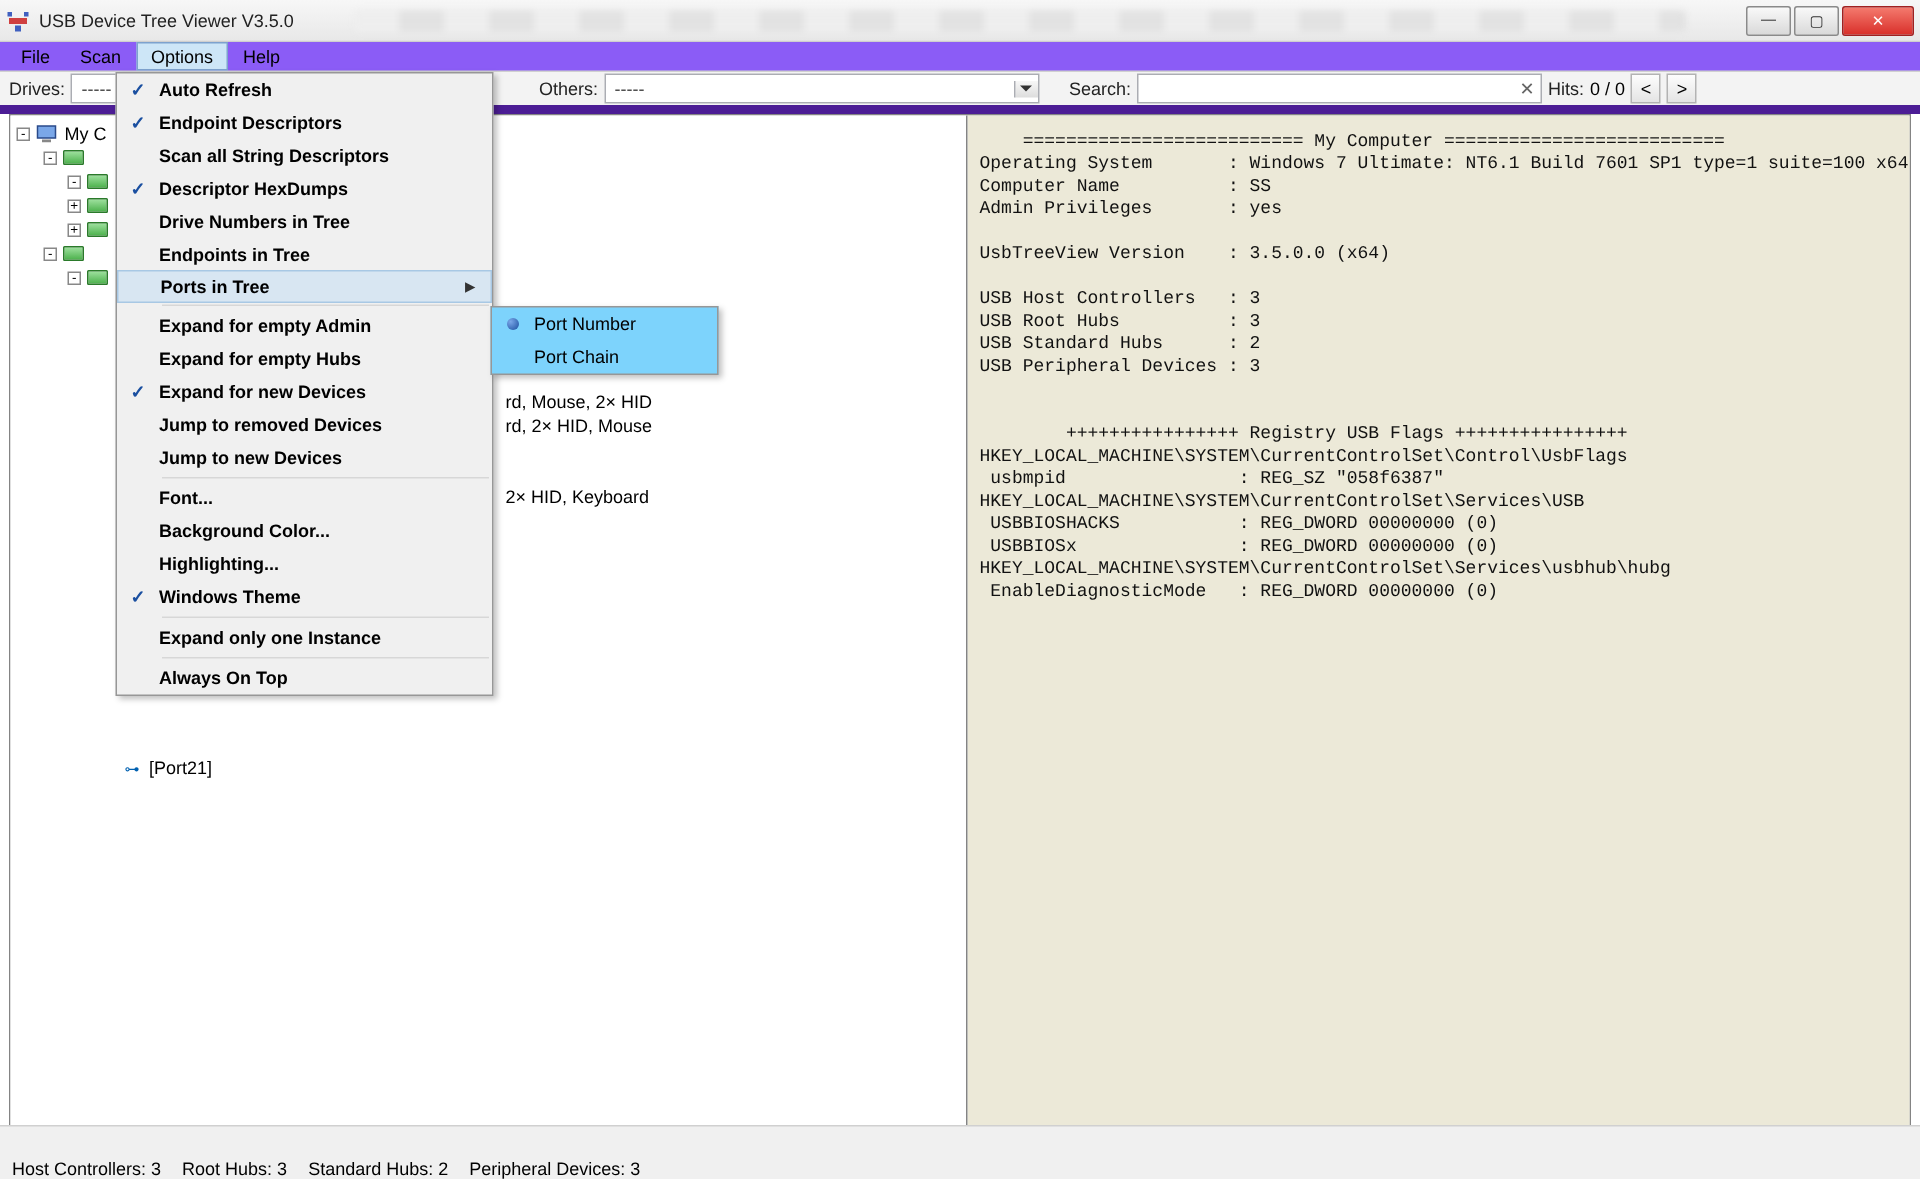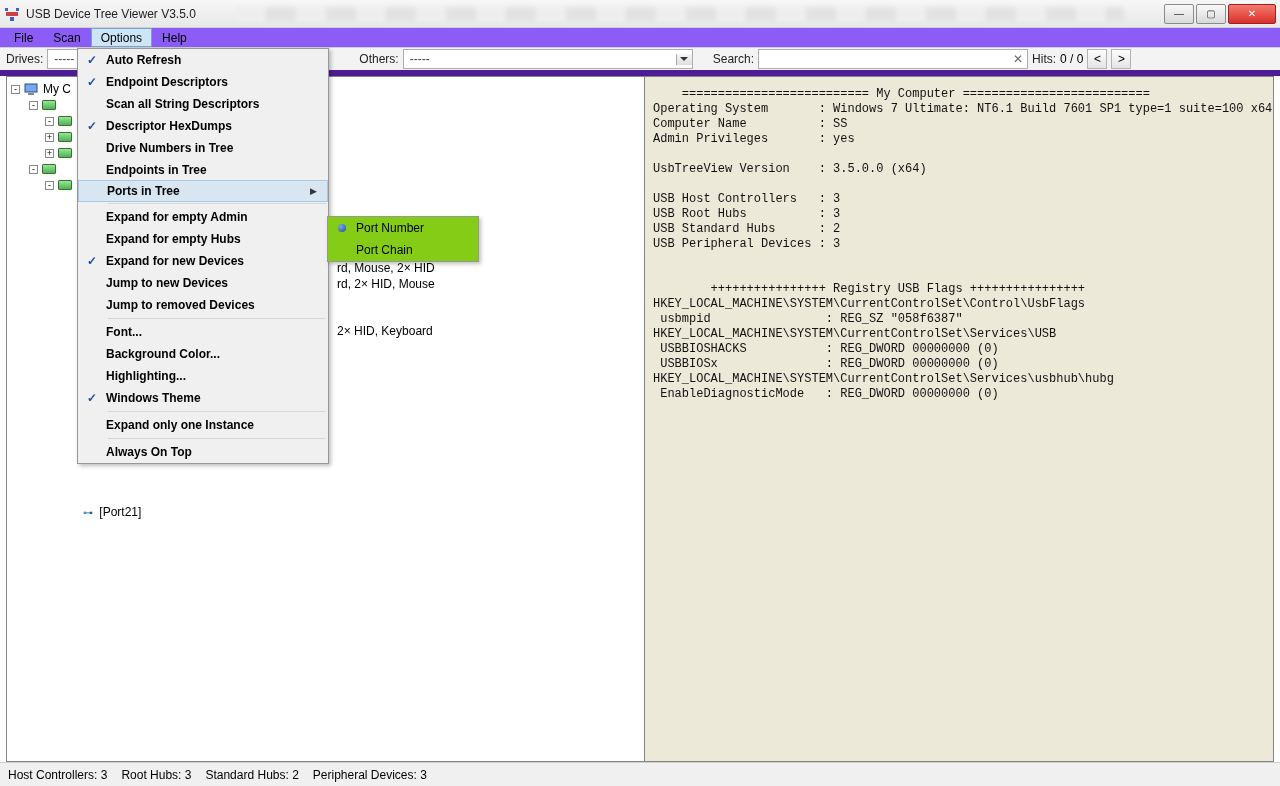"Port Number" .submenu { background: #84cc16 -> #7dd3fc; top: 216px -> 204px }
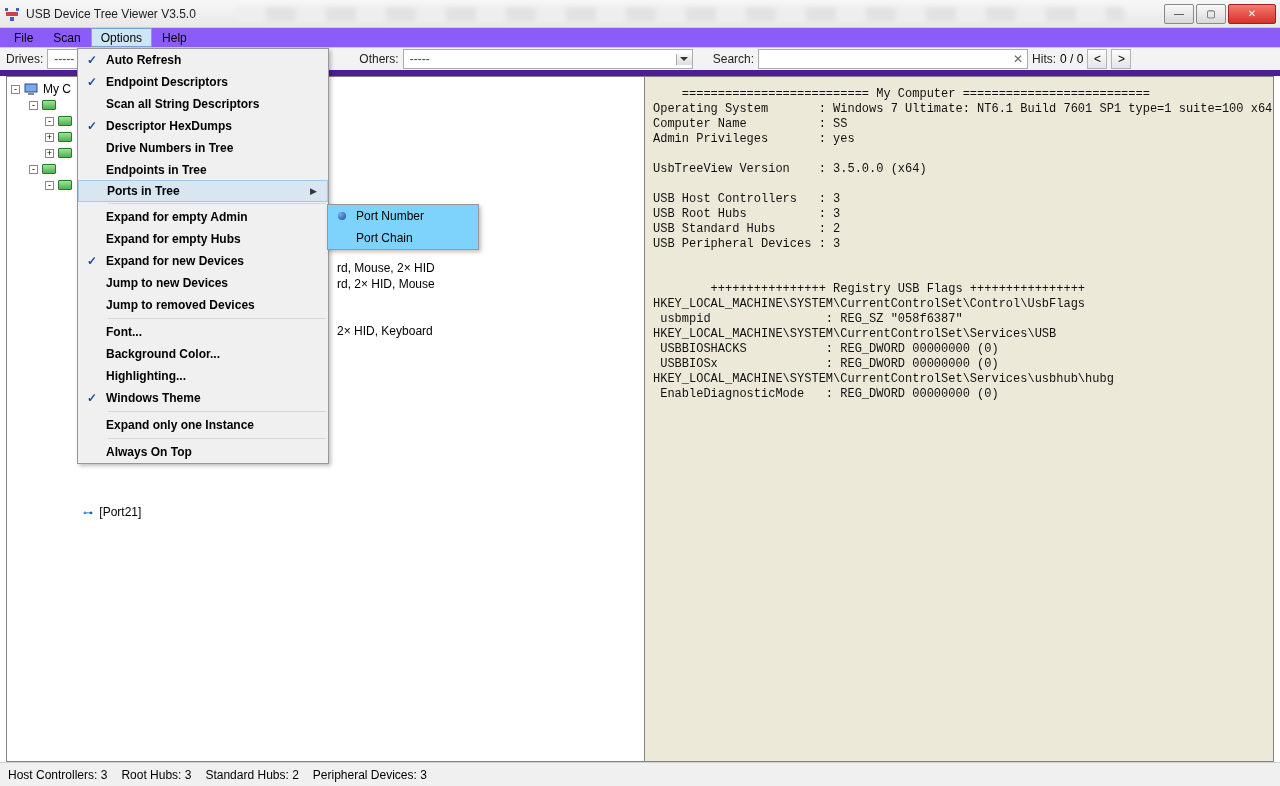"Jump to new Devices" div.row { order: before "Jump to removed Devices" -> after "Jump to removed Devices" }
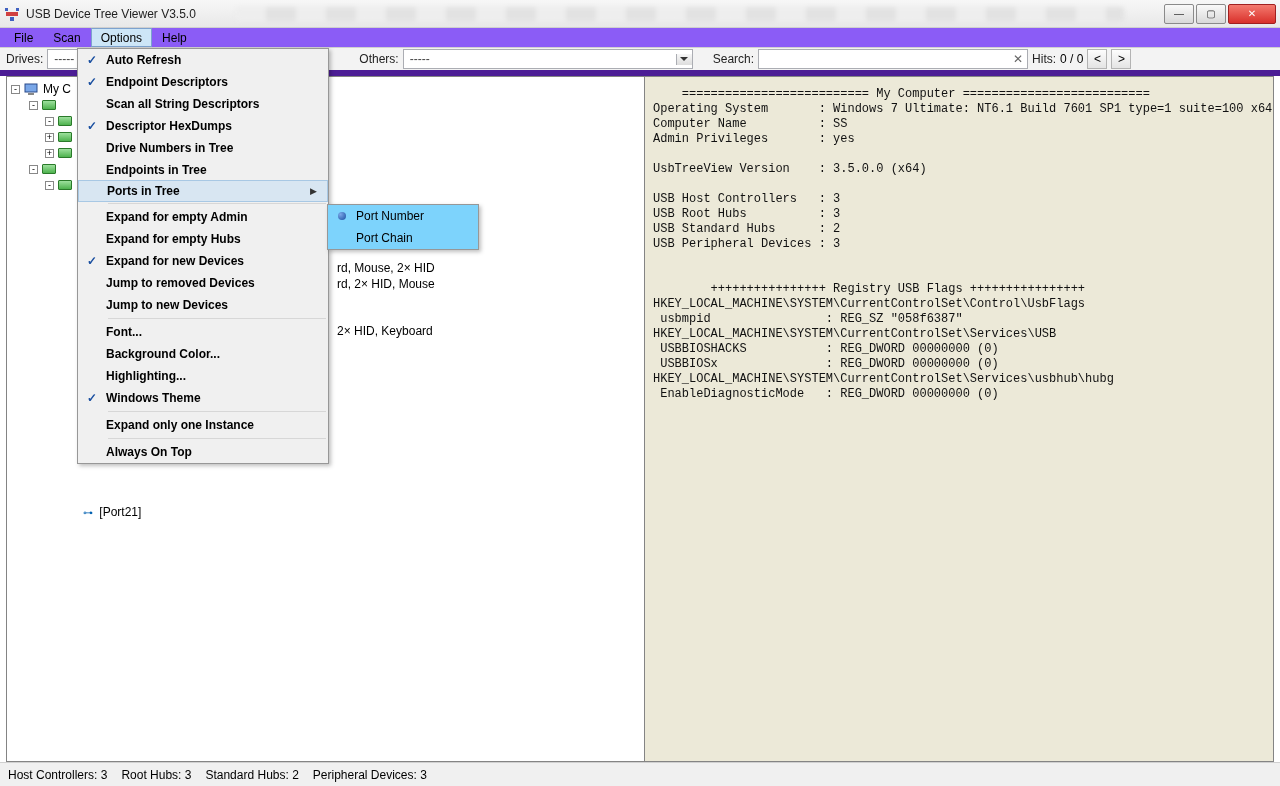"Host Controllers: 3" .statusbar { align-items: center -> flex-end; height: 24px -> 36px }
